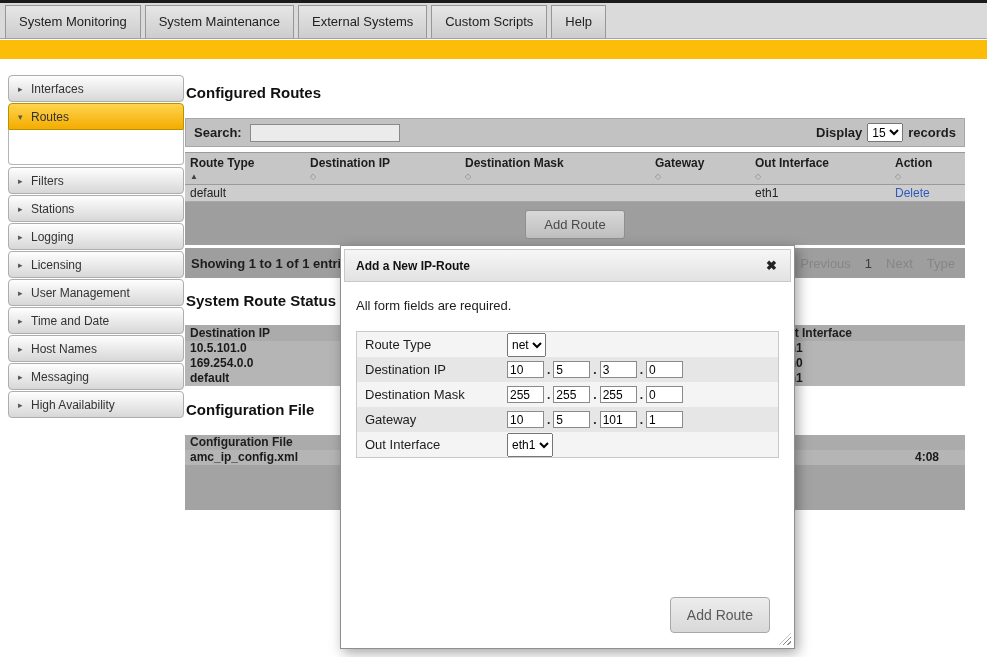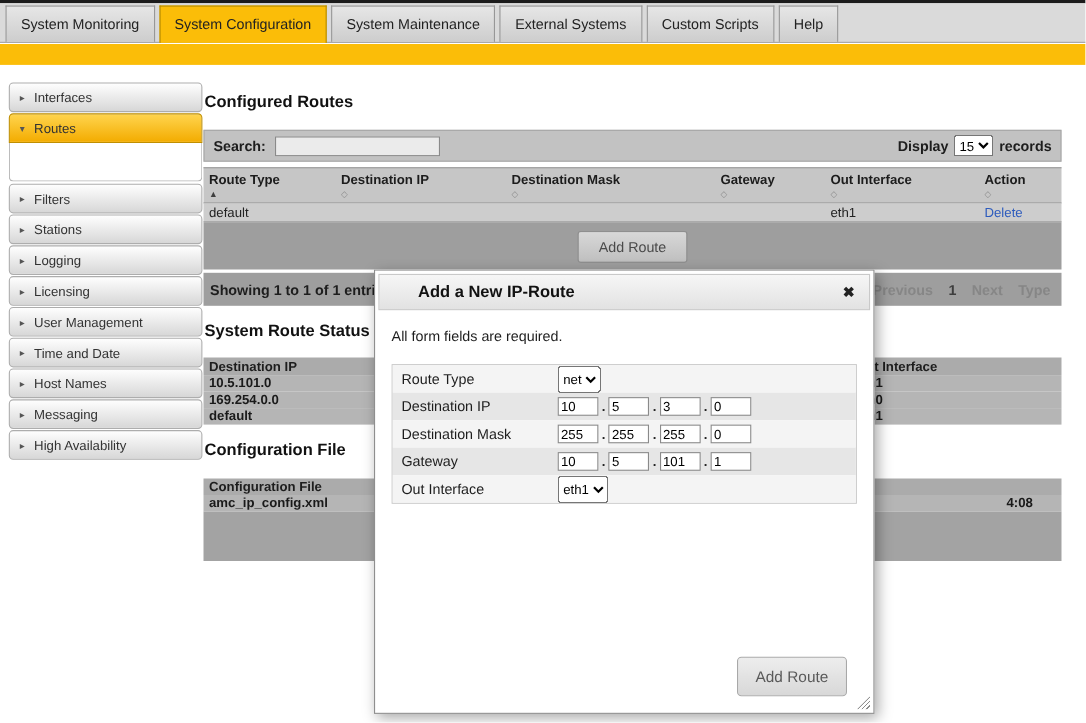"System Configuration" div.tab { html: <div>System Configuration</div> -> none }
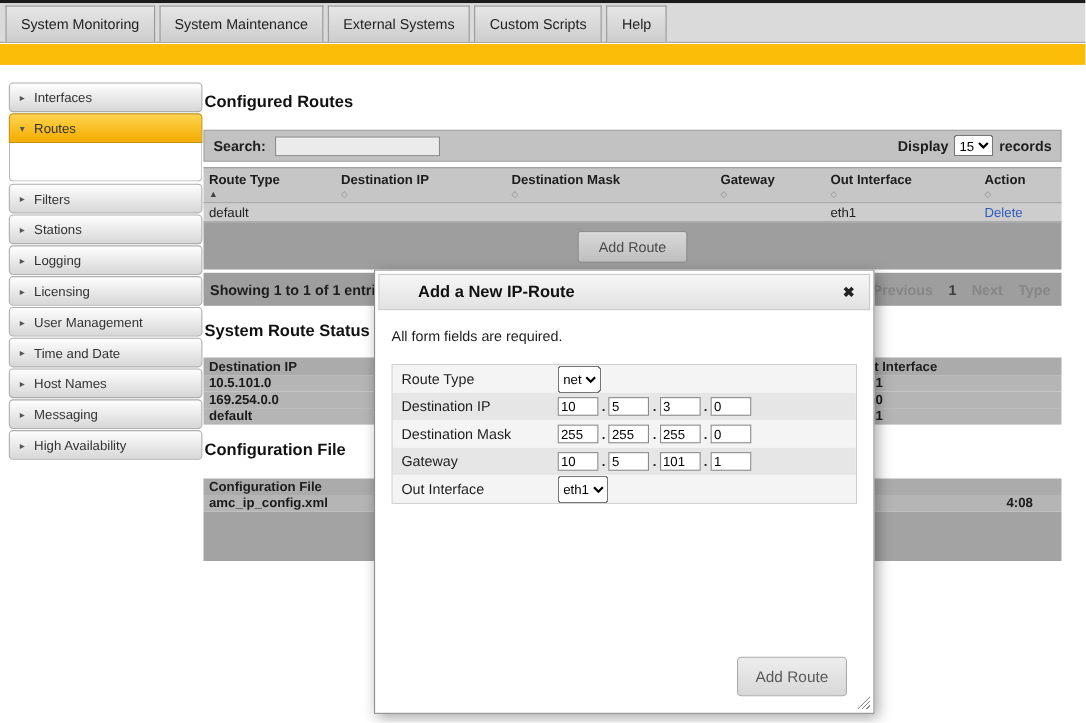"Add a New IP-Route" .mtitle { font-size: 15px -> 12px; margin-left: 24px -> none }
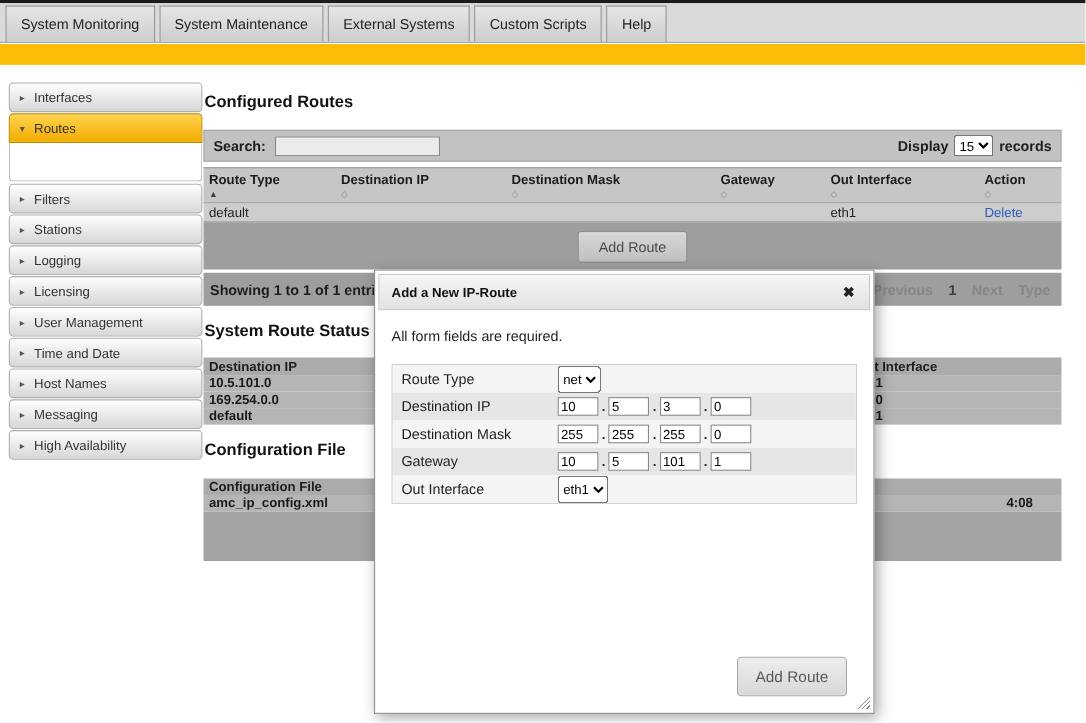"Previous" .pg { font-weight: bold -> normal }
